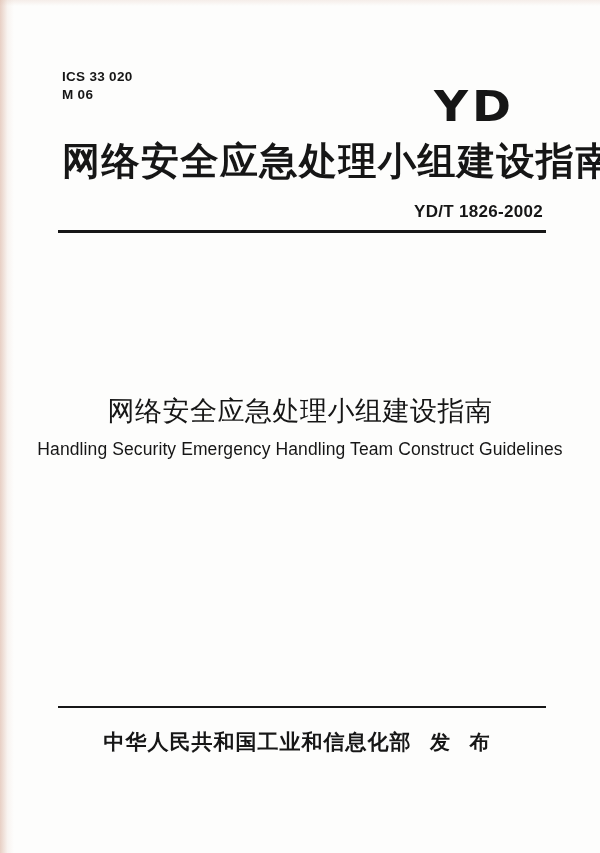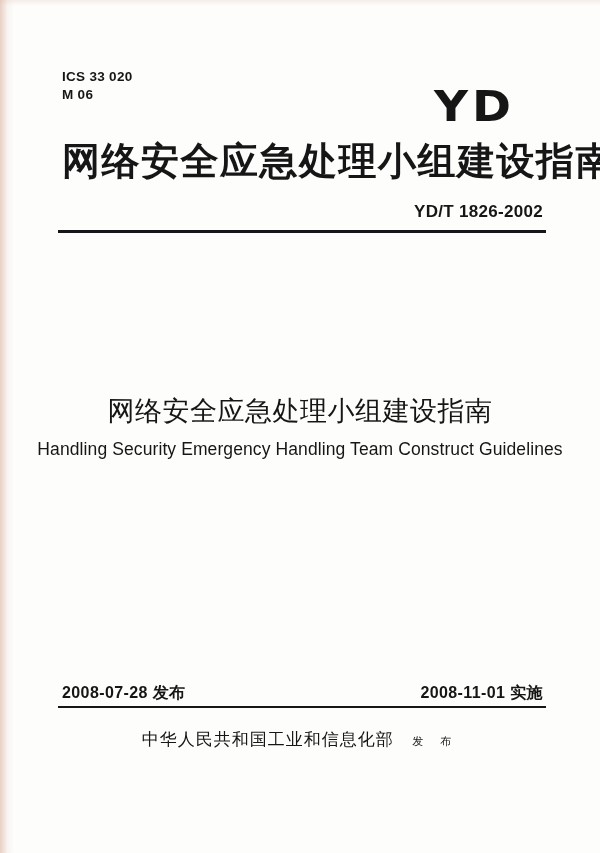"2008-07-28 发布" div.date-row { html: <div> <span>2008-07-28 发布</span> <span>2008-11-01 实施</span> </div> -> none }
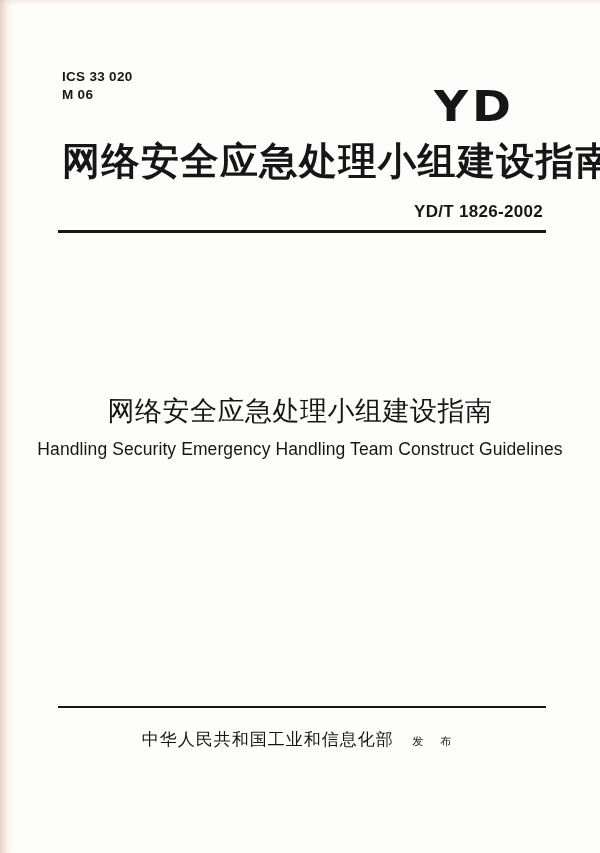"中华人民共和国工业和信息化部" .publisher-name { font-size: 17px -> 21px; font-weight: 400 -> 700 }
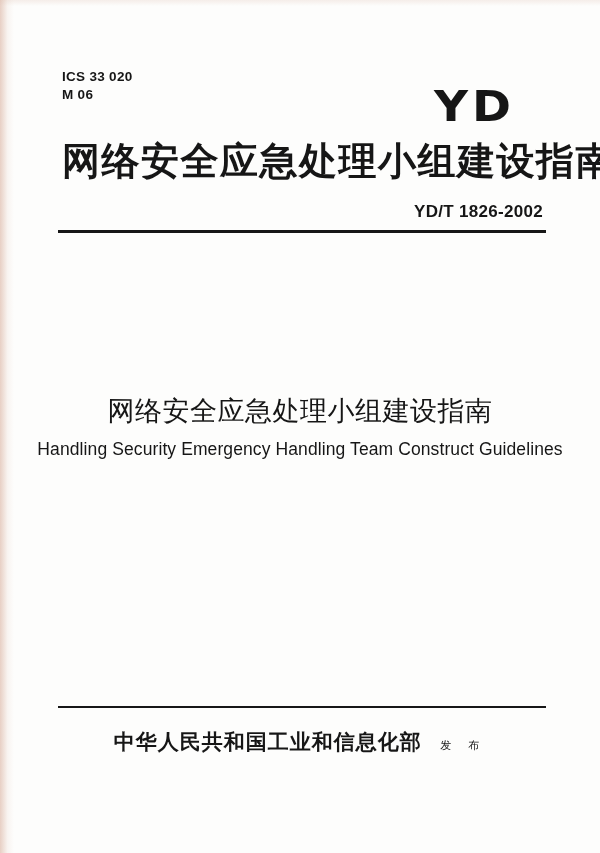"发 布" .publish-label { font-size: 11px -> 20px; font-weight: 400 -> 700 }
